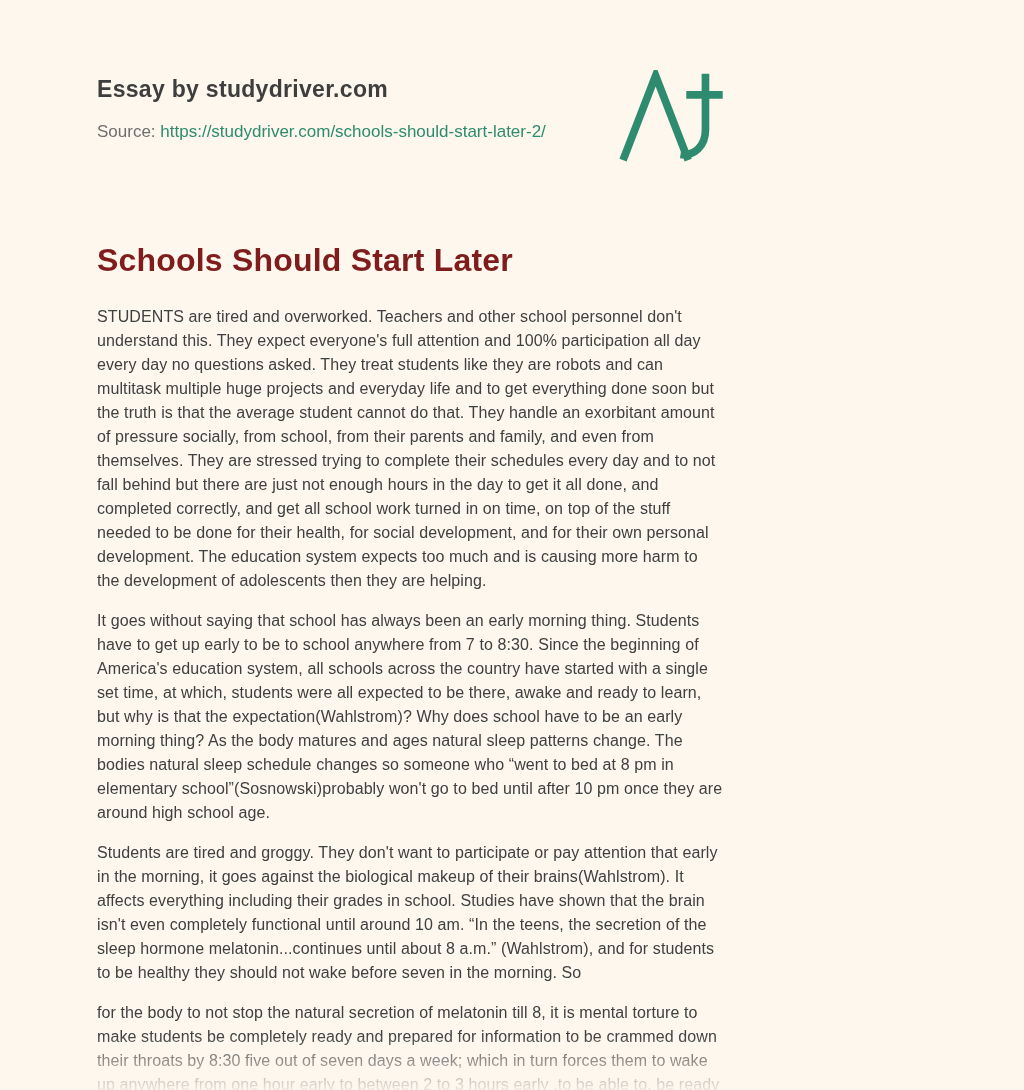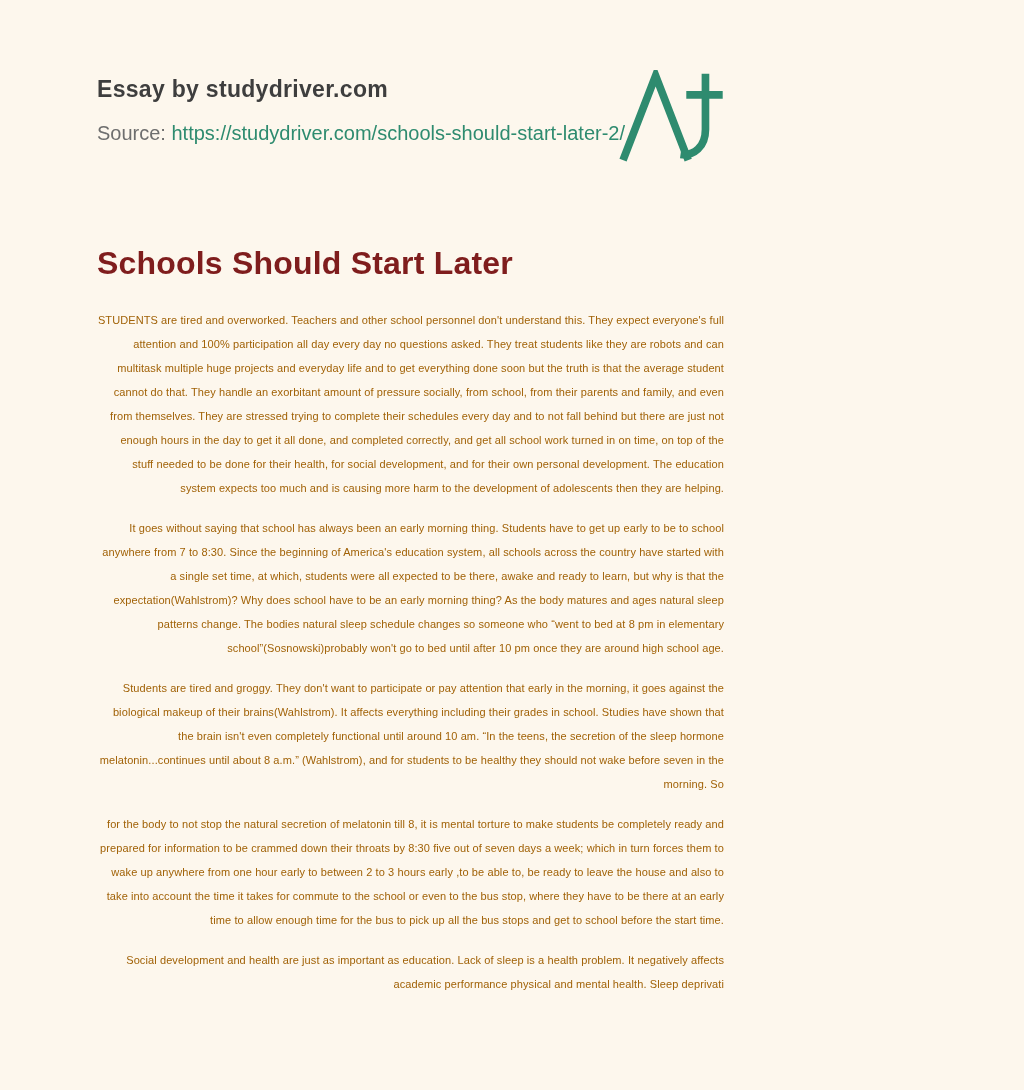"Source:" .source-line { font-size: 20px -> 17px }
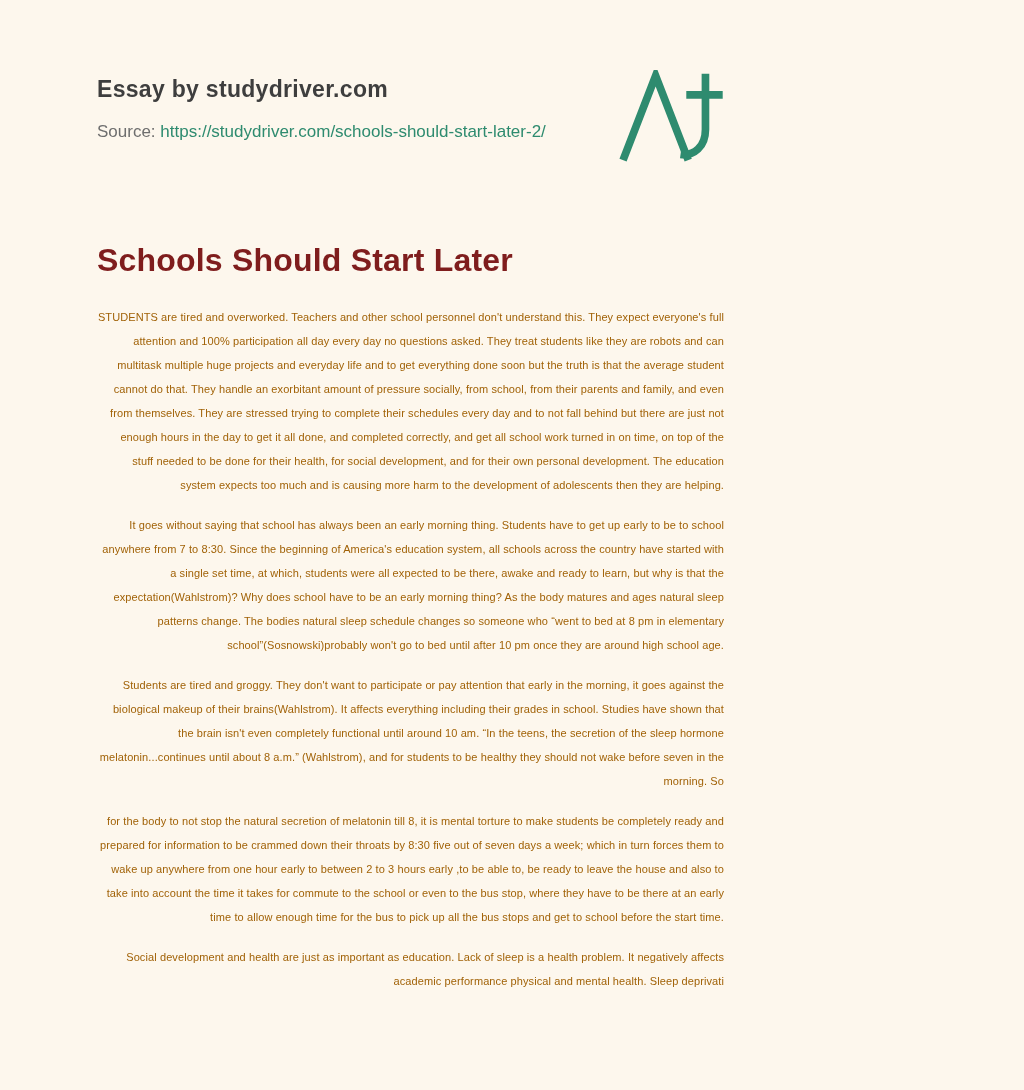"STUDENTS are tired and overworked." .essay-body p { color: #a16207 -> #404040; font-size: 11px -> 16px; text-align: right -> none }
